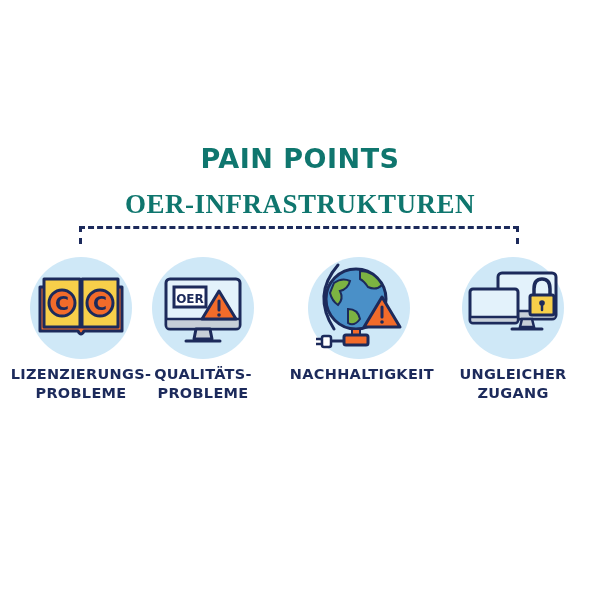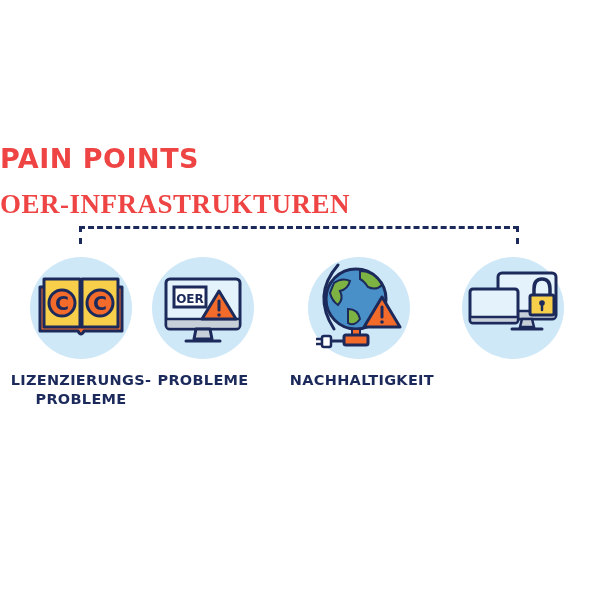"PAIN POINTS" .title { color: #ef4444 -> #0f766e; text-align: left -> center }
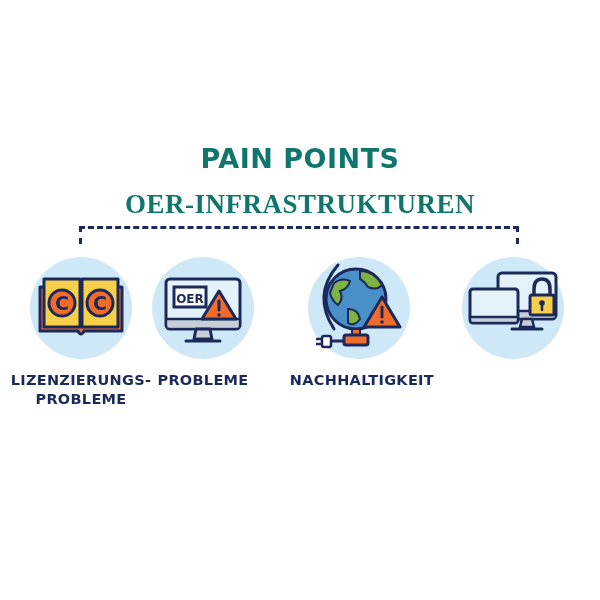"LIZENZIERUNGS-" .label { margin-top: 12px -> 6px }
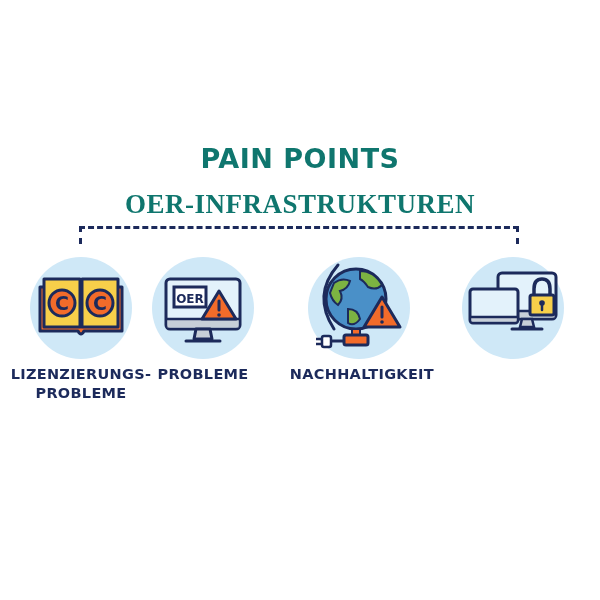"QUALITÄTS-" div { html: none -> <div>QUALITÄTS-</div> }
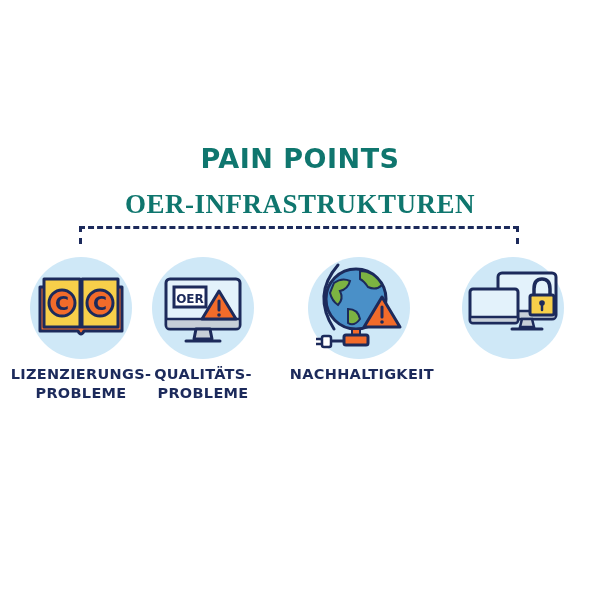"UNGLEICHER" div { html: none -> <div>UNGLEICHER</div> }
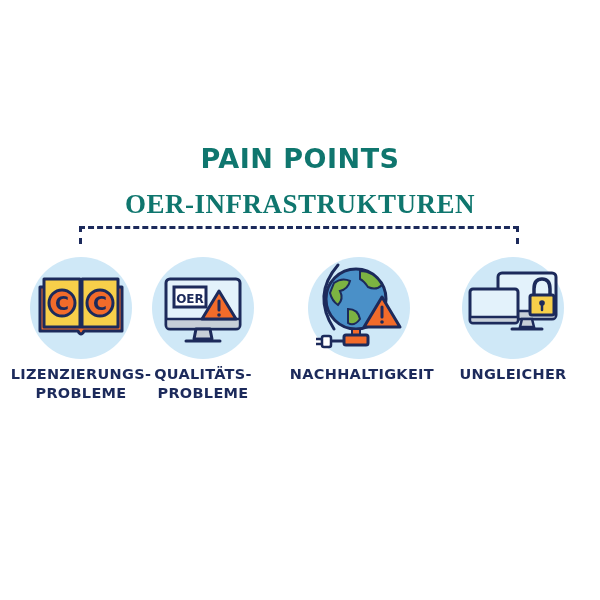"ZUGANG" div { html: none -> <div>ZUGANG</div> }
